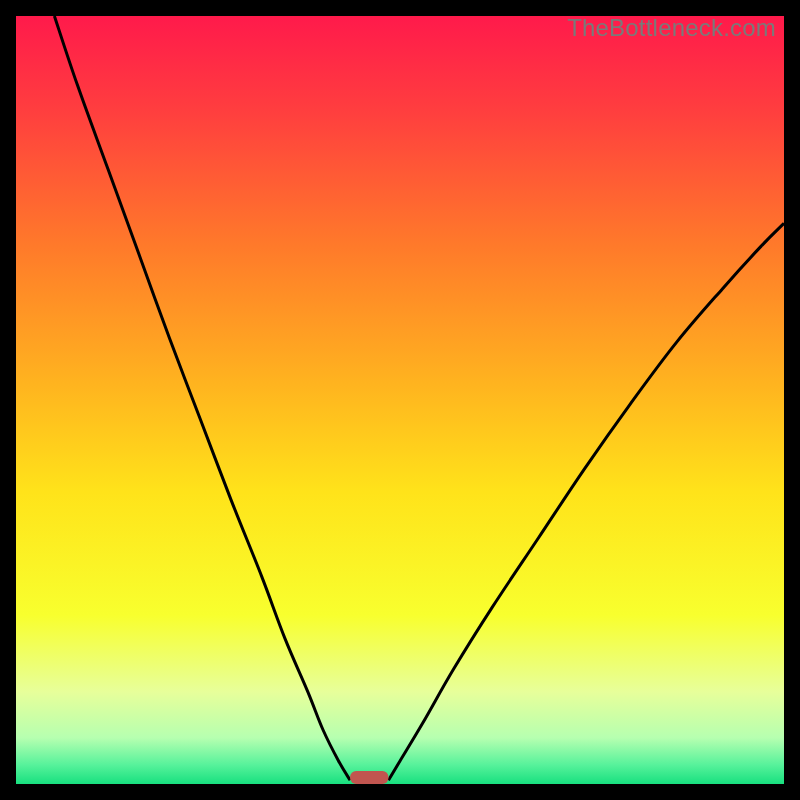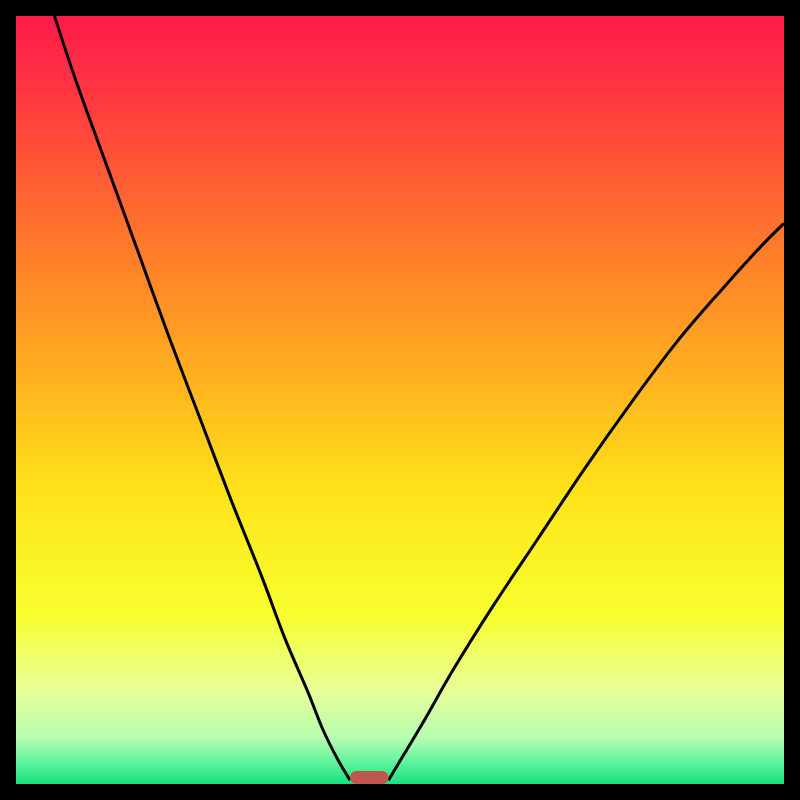"TheBottleneck.com" div.watermark { html: none -> <div>TheBottleneck.com</div> }
